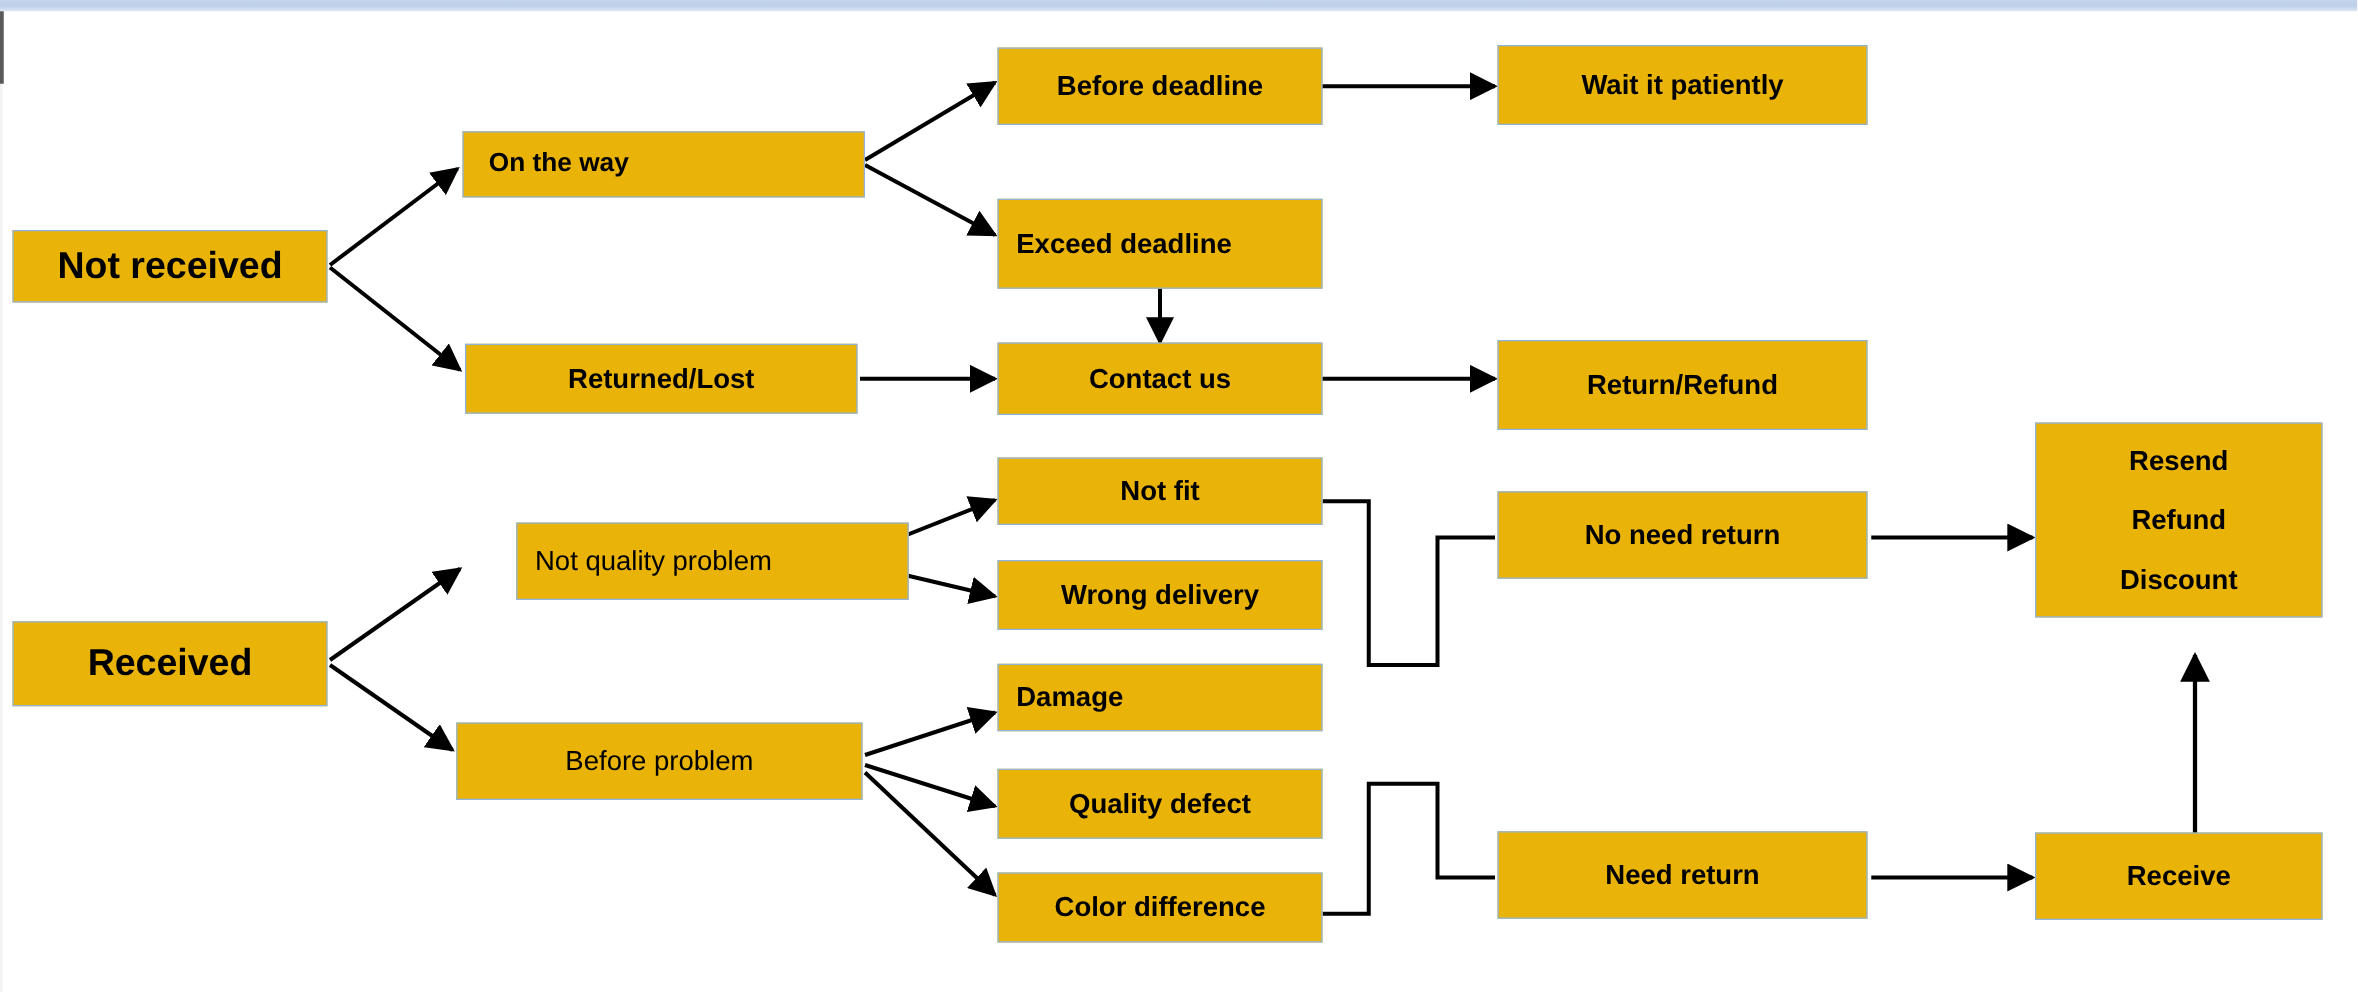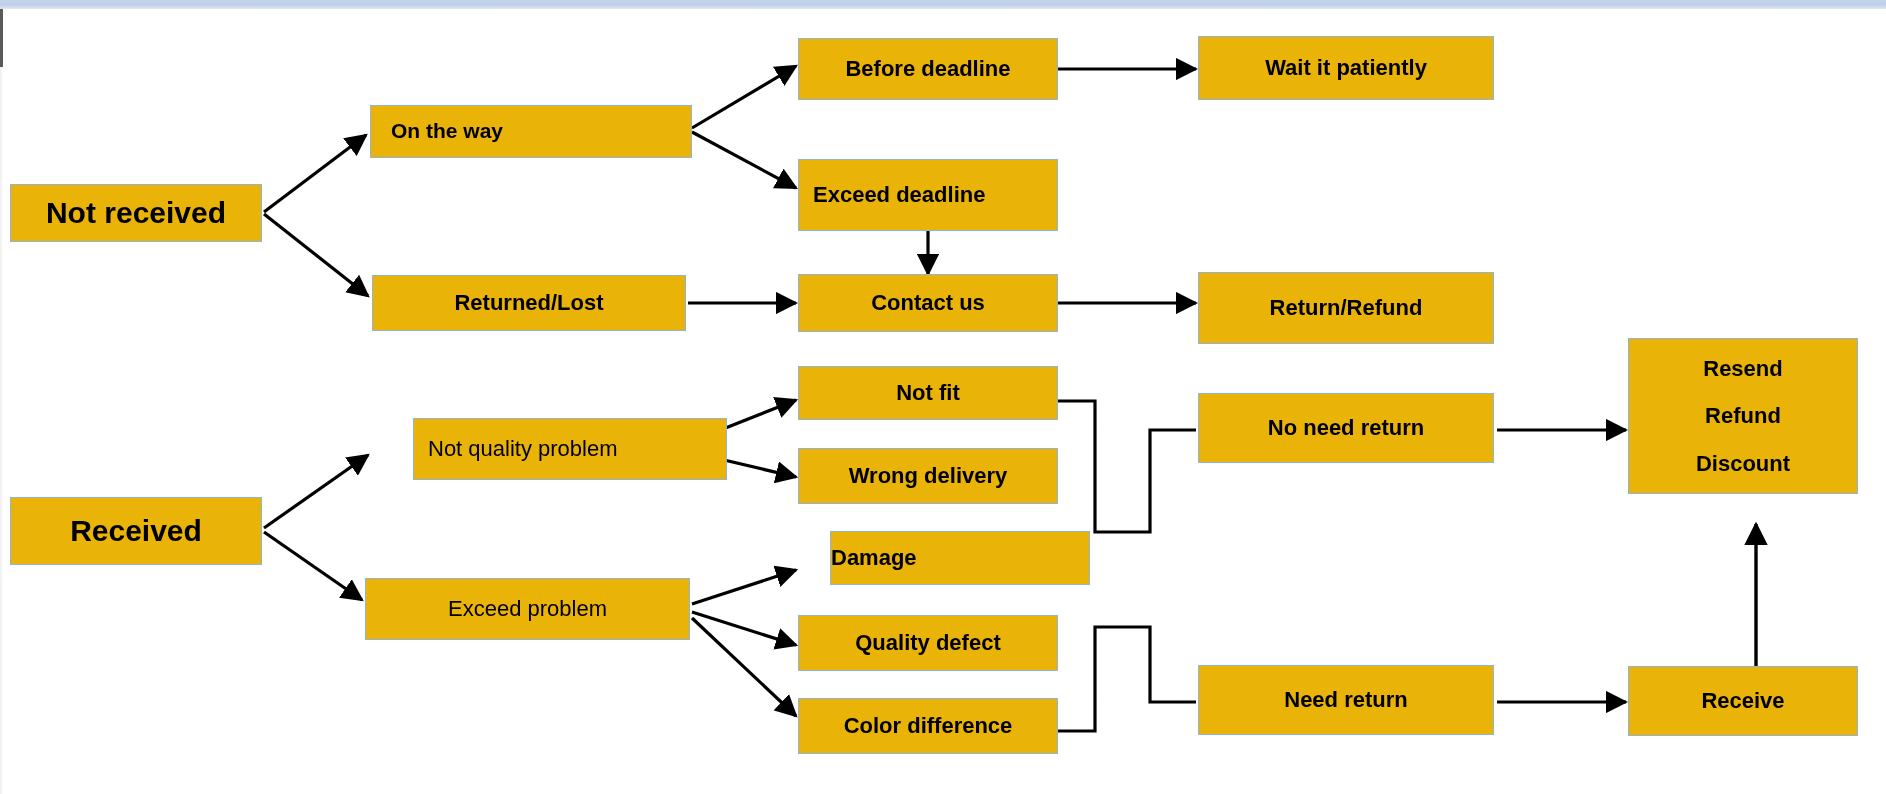"Damage" div.node { margin-left: 32px -> none; padding-left: none -> 14px }
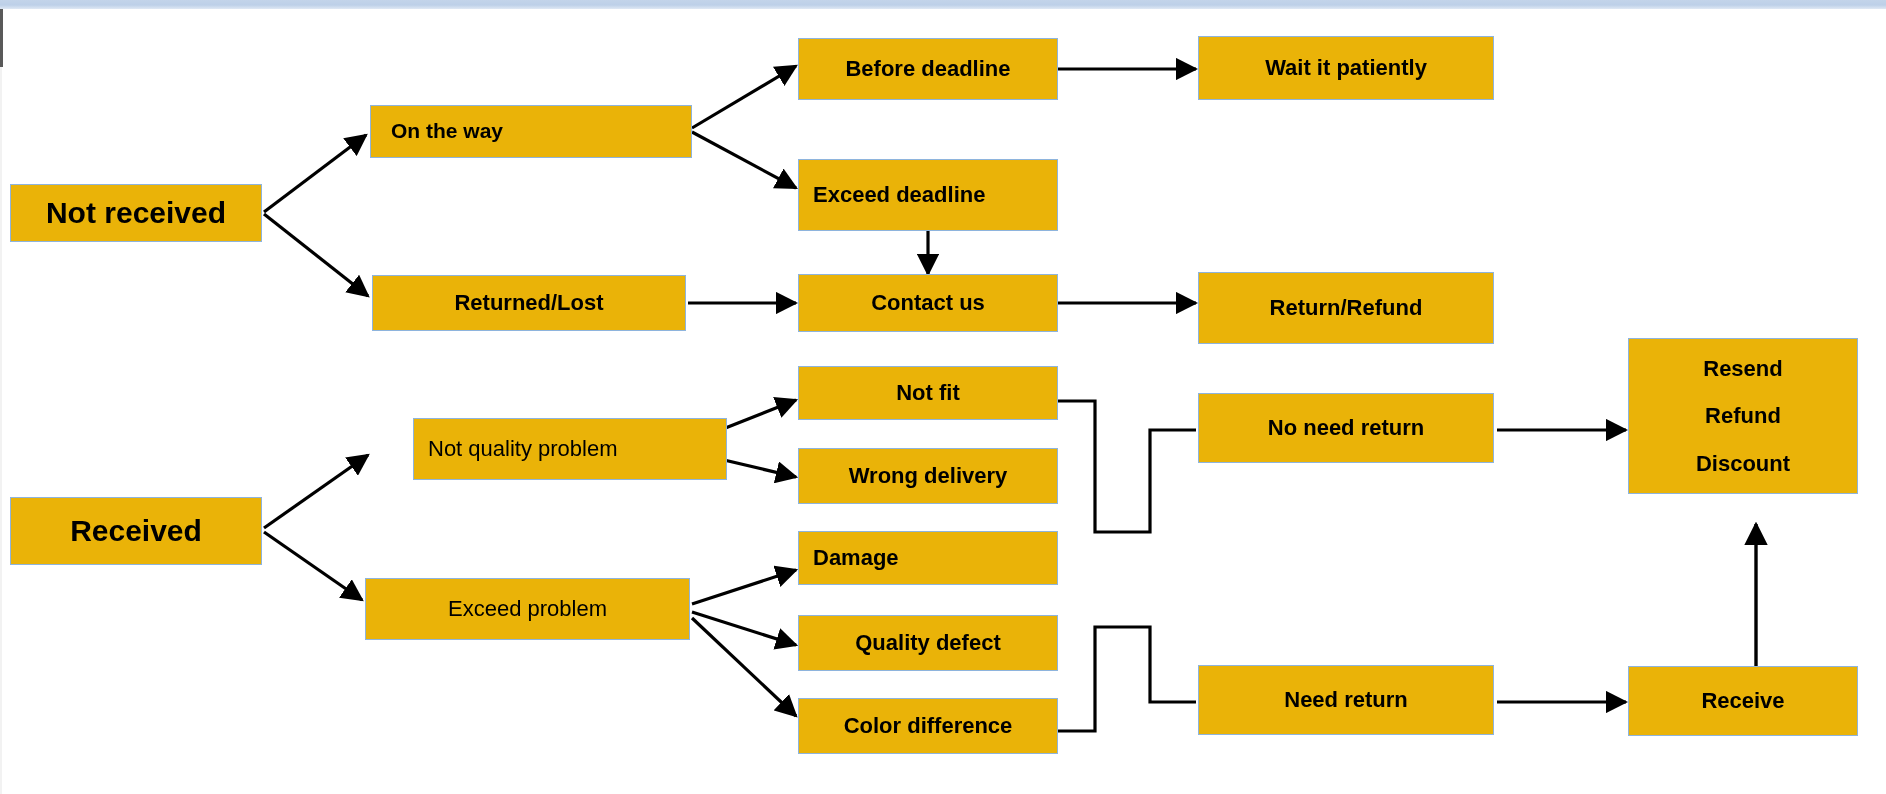"Exceed problem" span { text: Exceed -> Before }
